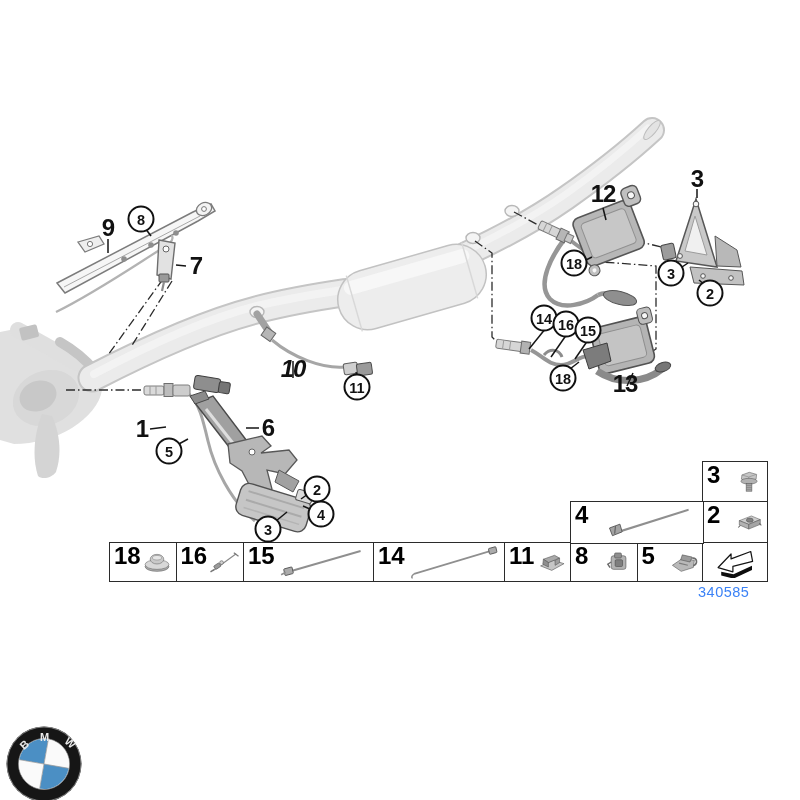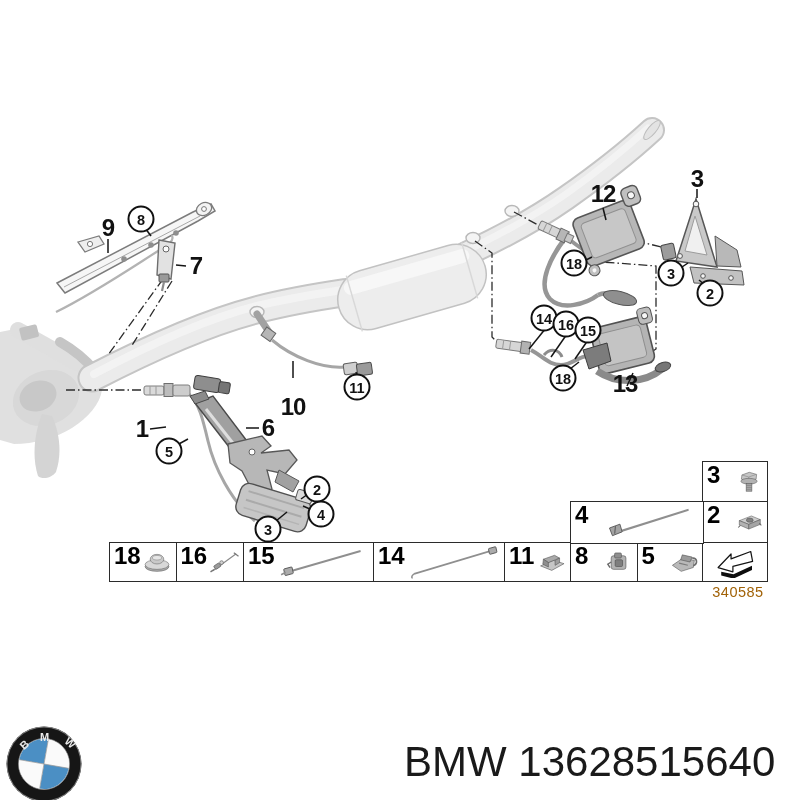"10" div.callout { font-style: none -> italic; top: 407px -> 369px }
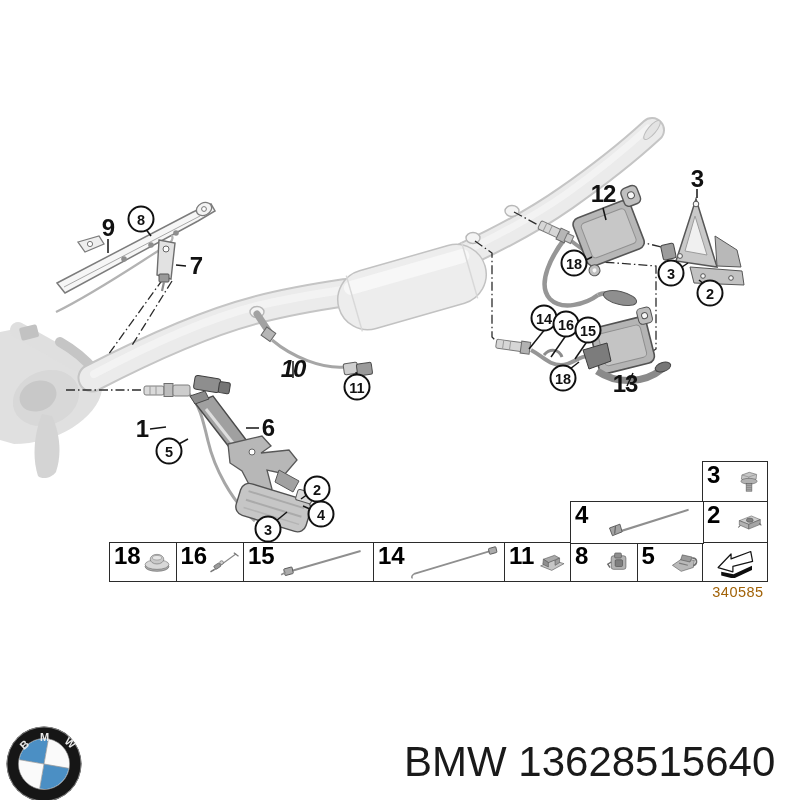"340585" #fig-number { color: #a16207 -> #3b82f6; text-align: center -> left }
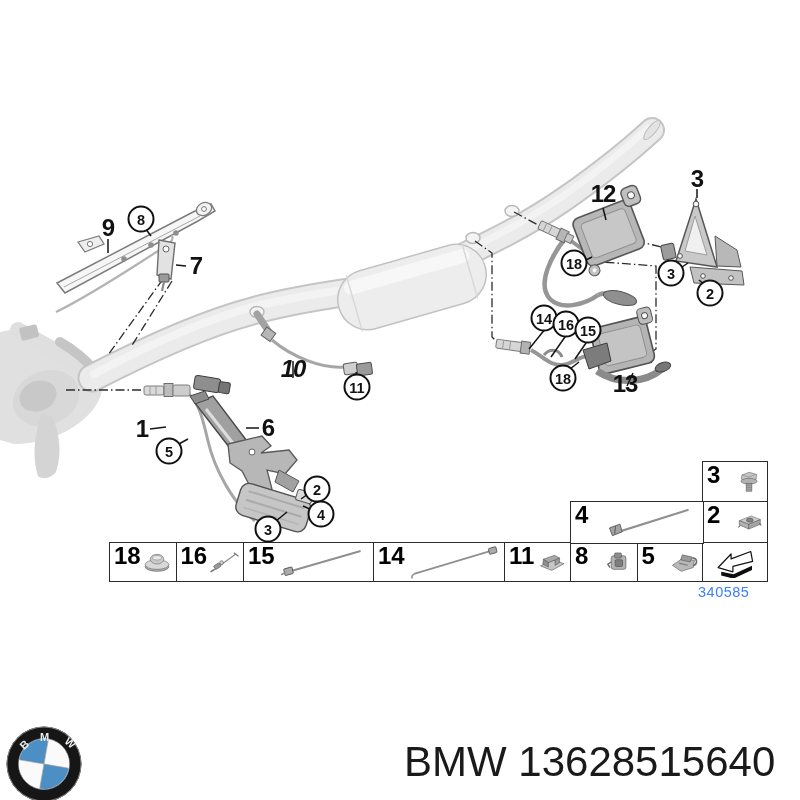"BMW 13628515640" div { html: <div><span>BMW</span> <span>13628515640</span></div> -> none }
